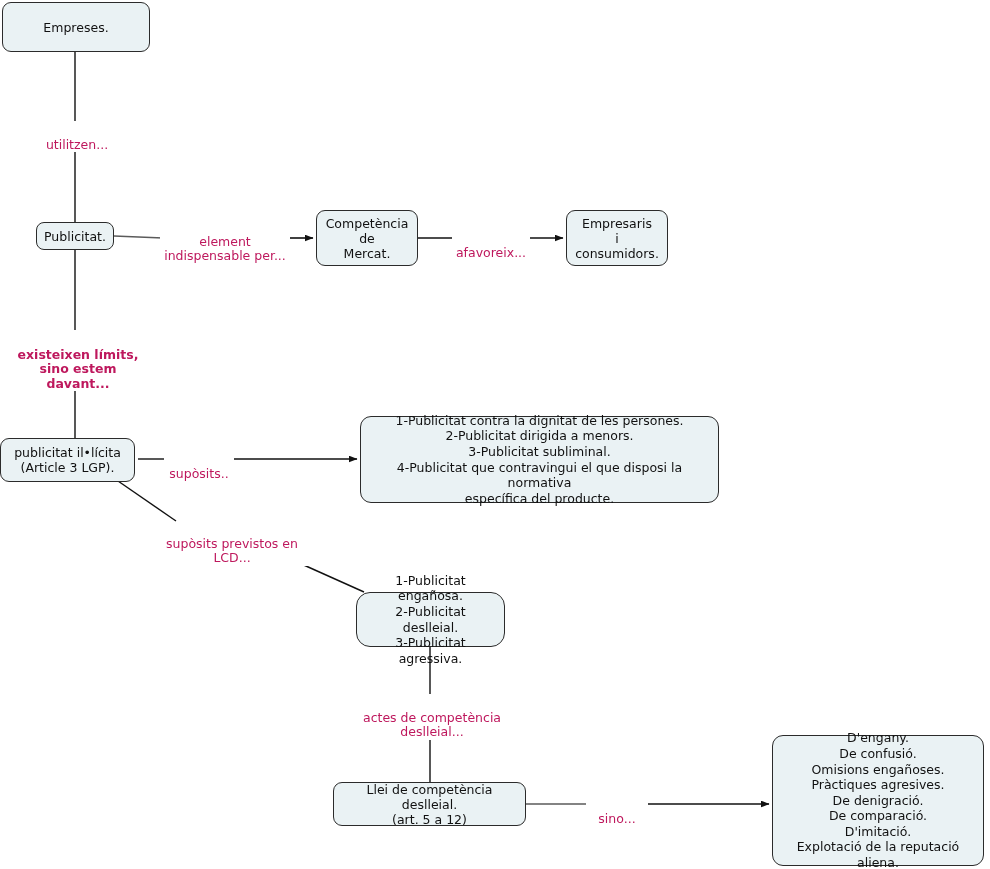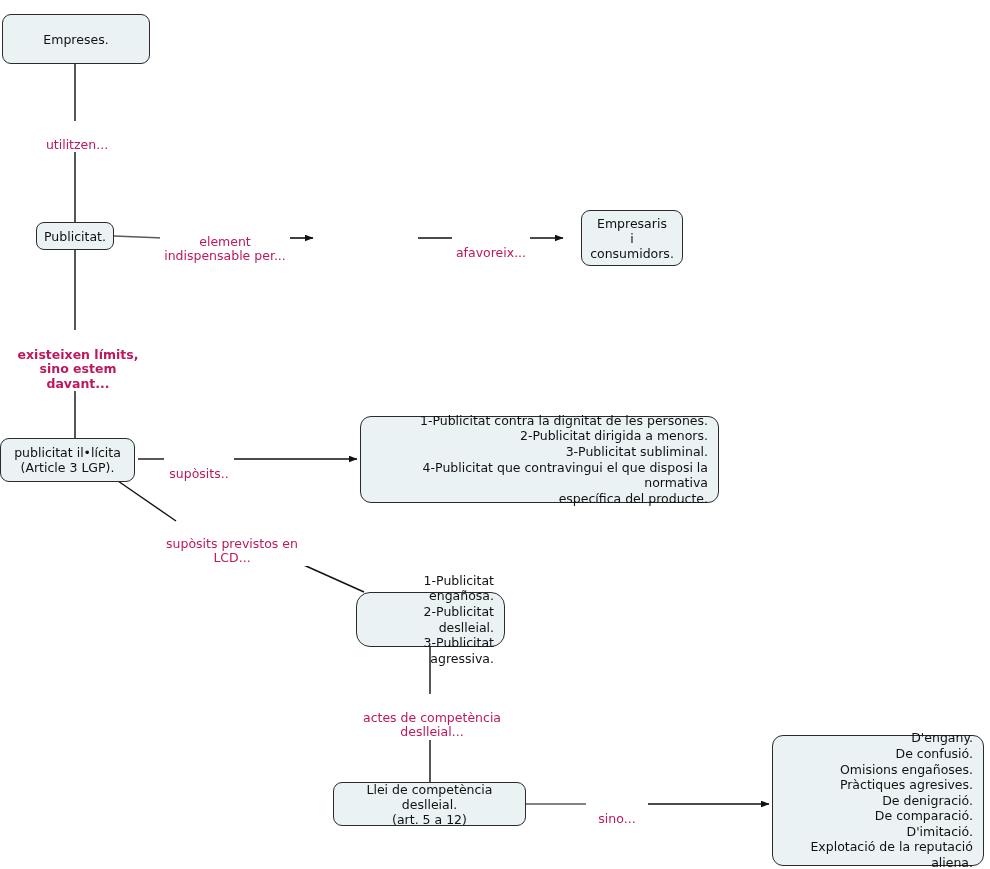"Empreses." div.node { top: 14px -> 2px }
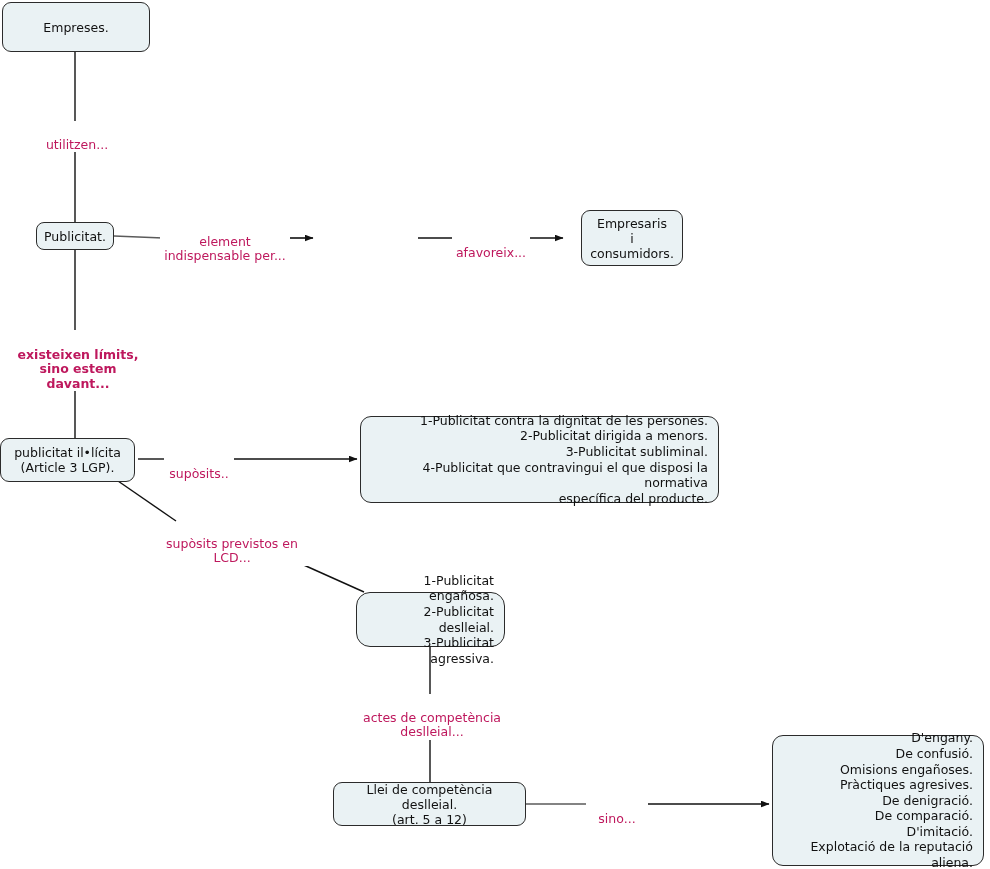"Competència" div.node { html: none -> <div> <span>Competència de Mercat.</span> </div> }
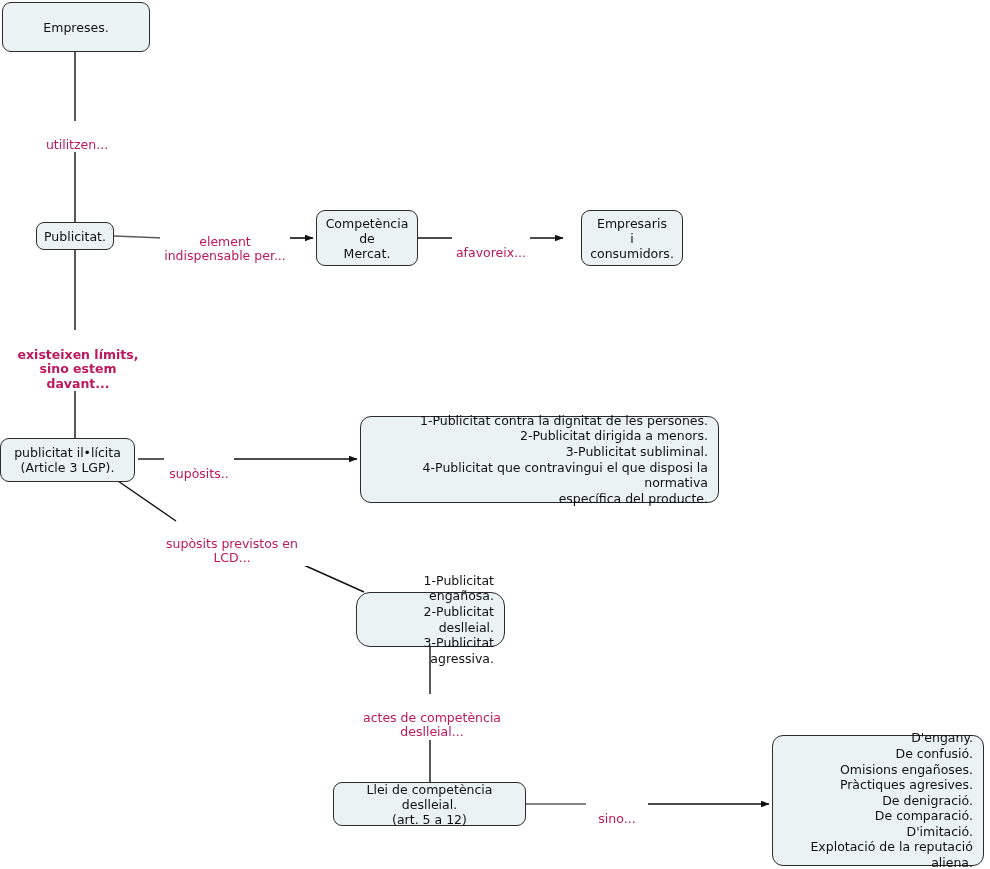"Empresaris" div.node { margin-left: 15px -> none }
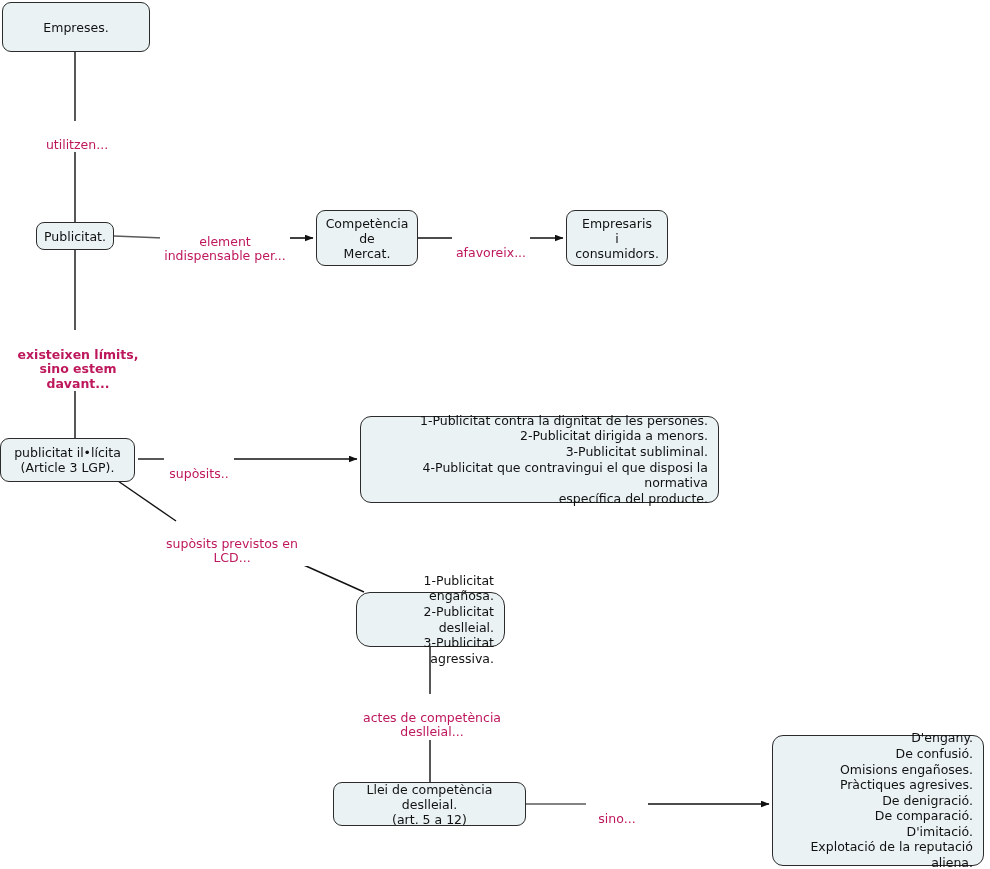"1-Publicitat contra la dignitat de" .node.list { text-align: right -> center }
